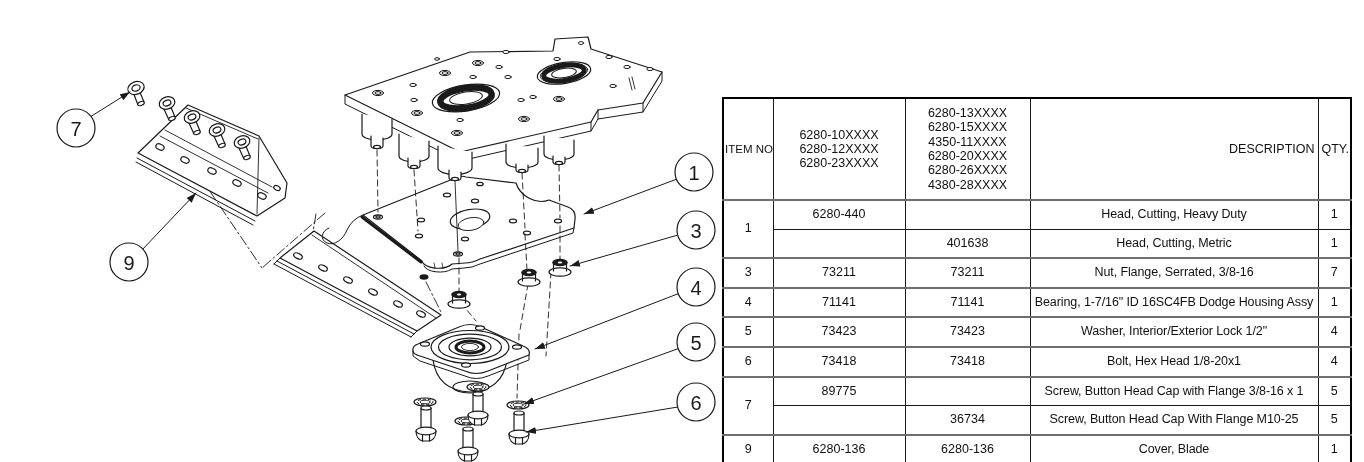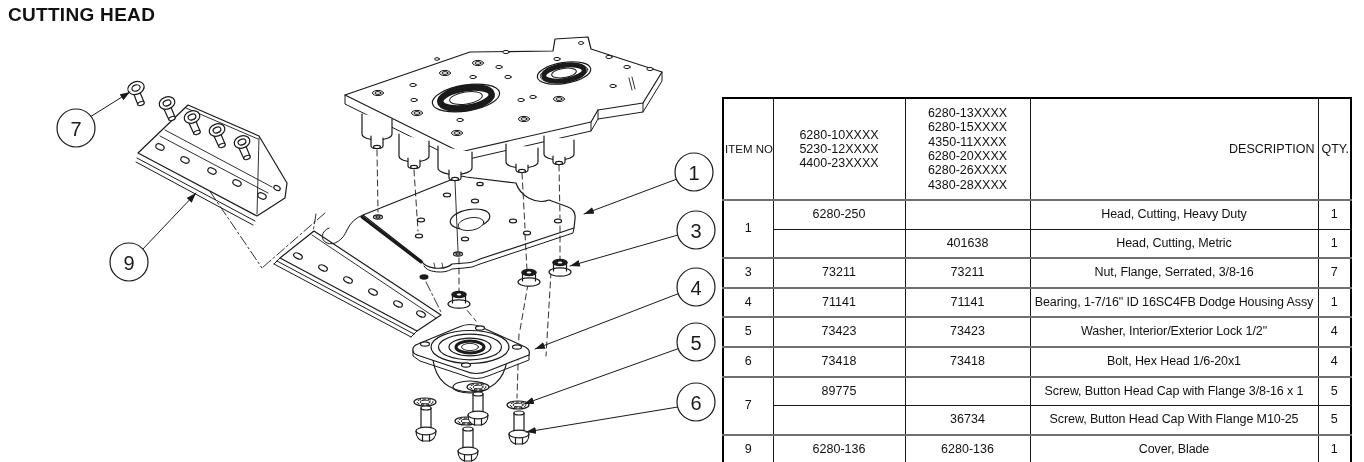"CUTTING HEAD" div.title { html: <div>CUTTING HEAD</div> -> none }
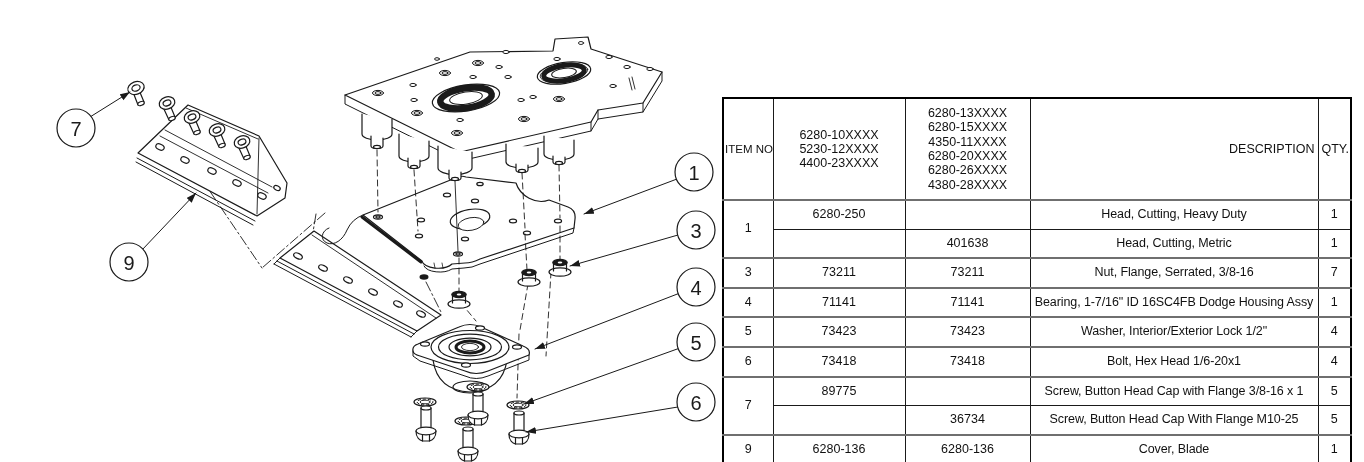"5230-12XXXX" div { text: 5230-12XXXX -> 6280-12XXXX }
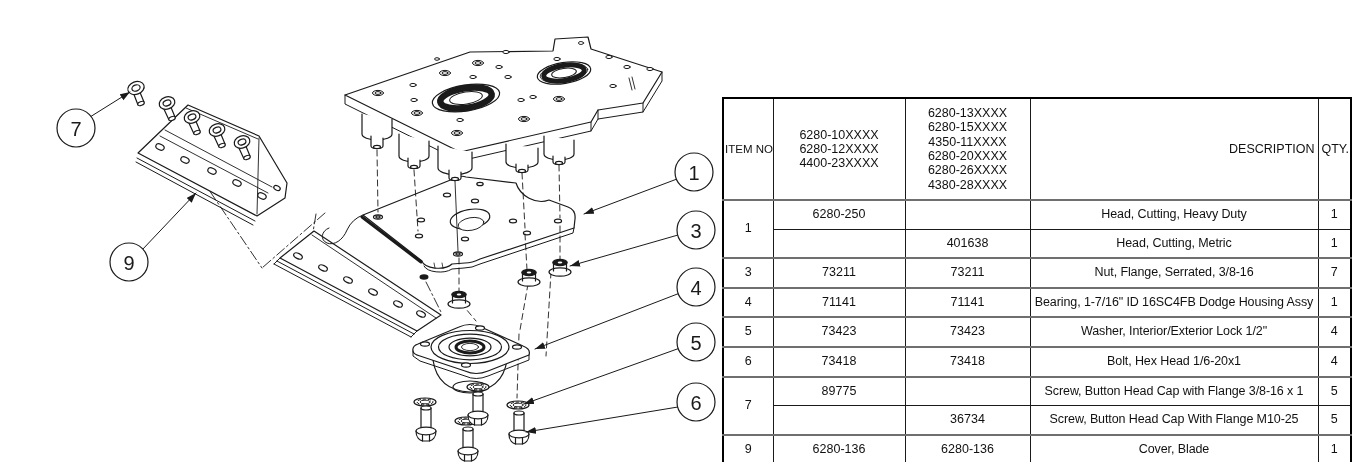"4400-23XXXX" div { text: 4400-23XXXX -> 6280-23XXXX }
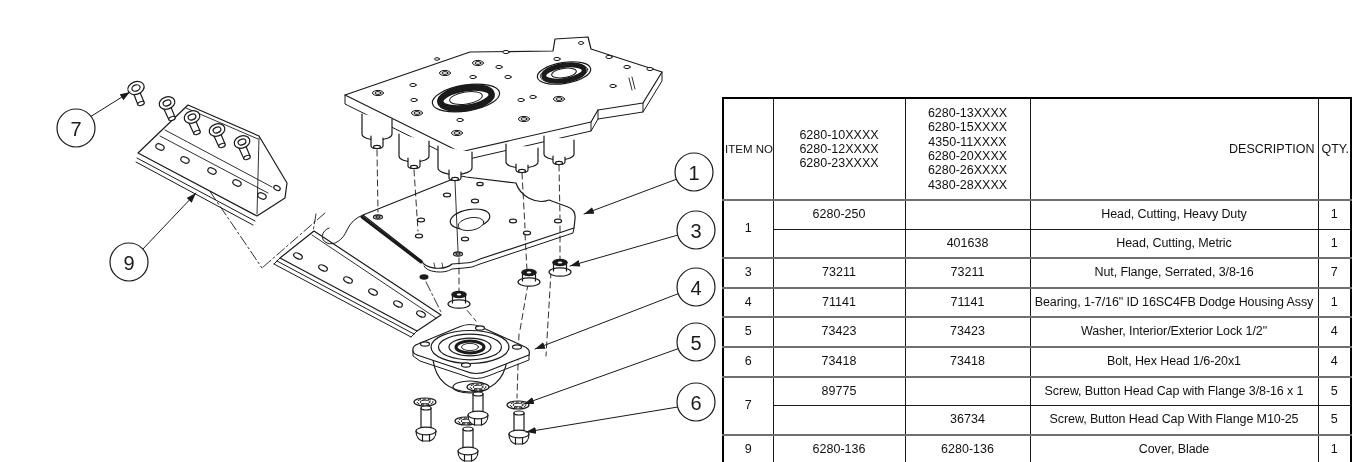"6280-250" td { text: 6280-250 -> 6280-440 }
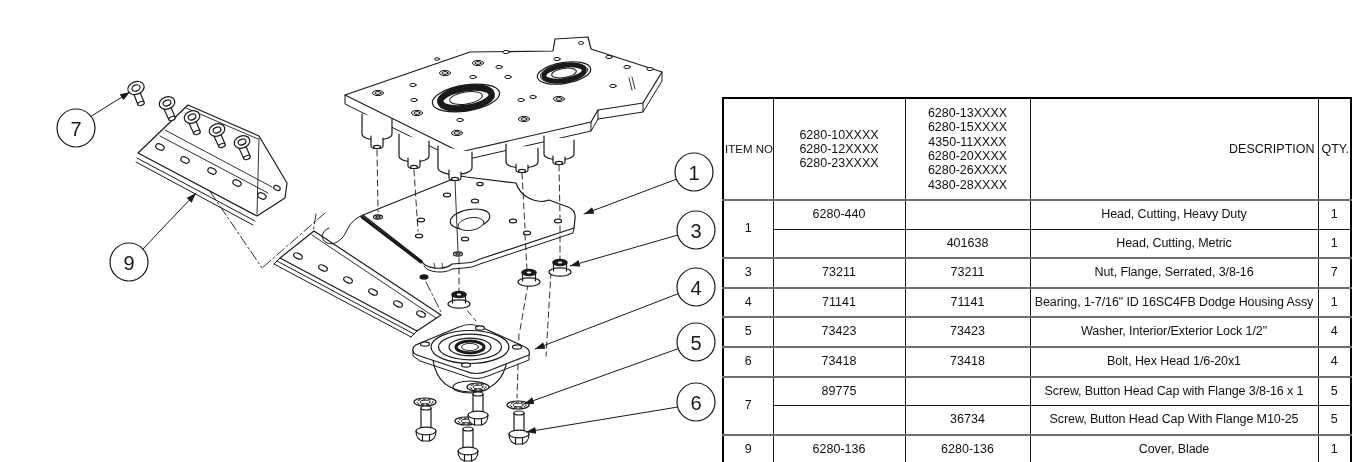"Bolt, Hex Head 1/6-20x1" td.desc { text: 1/6-20x1 -> 1/8-20x1 }
